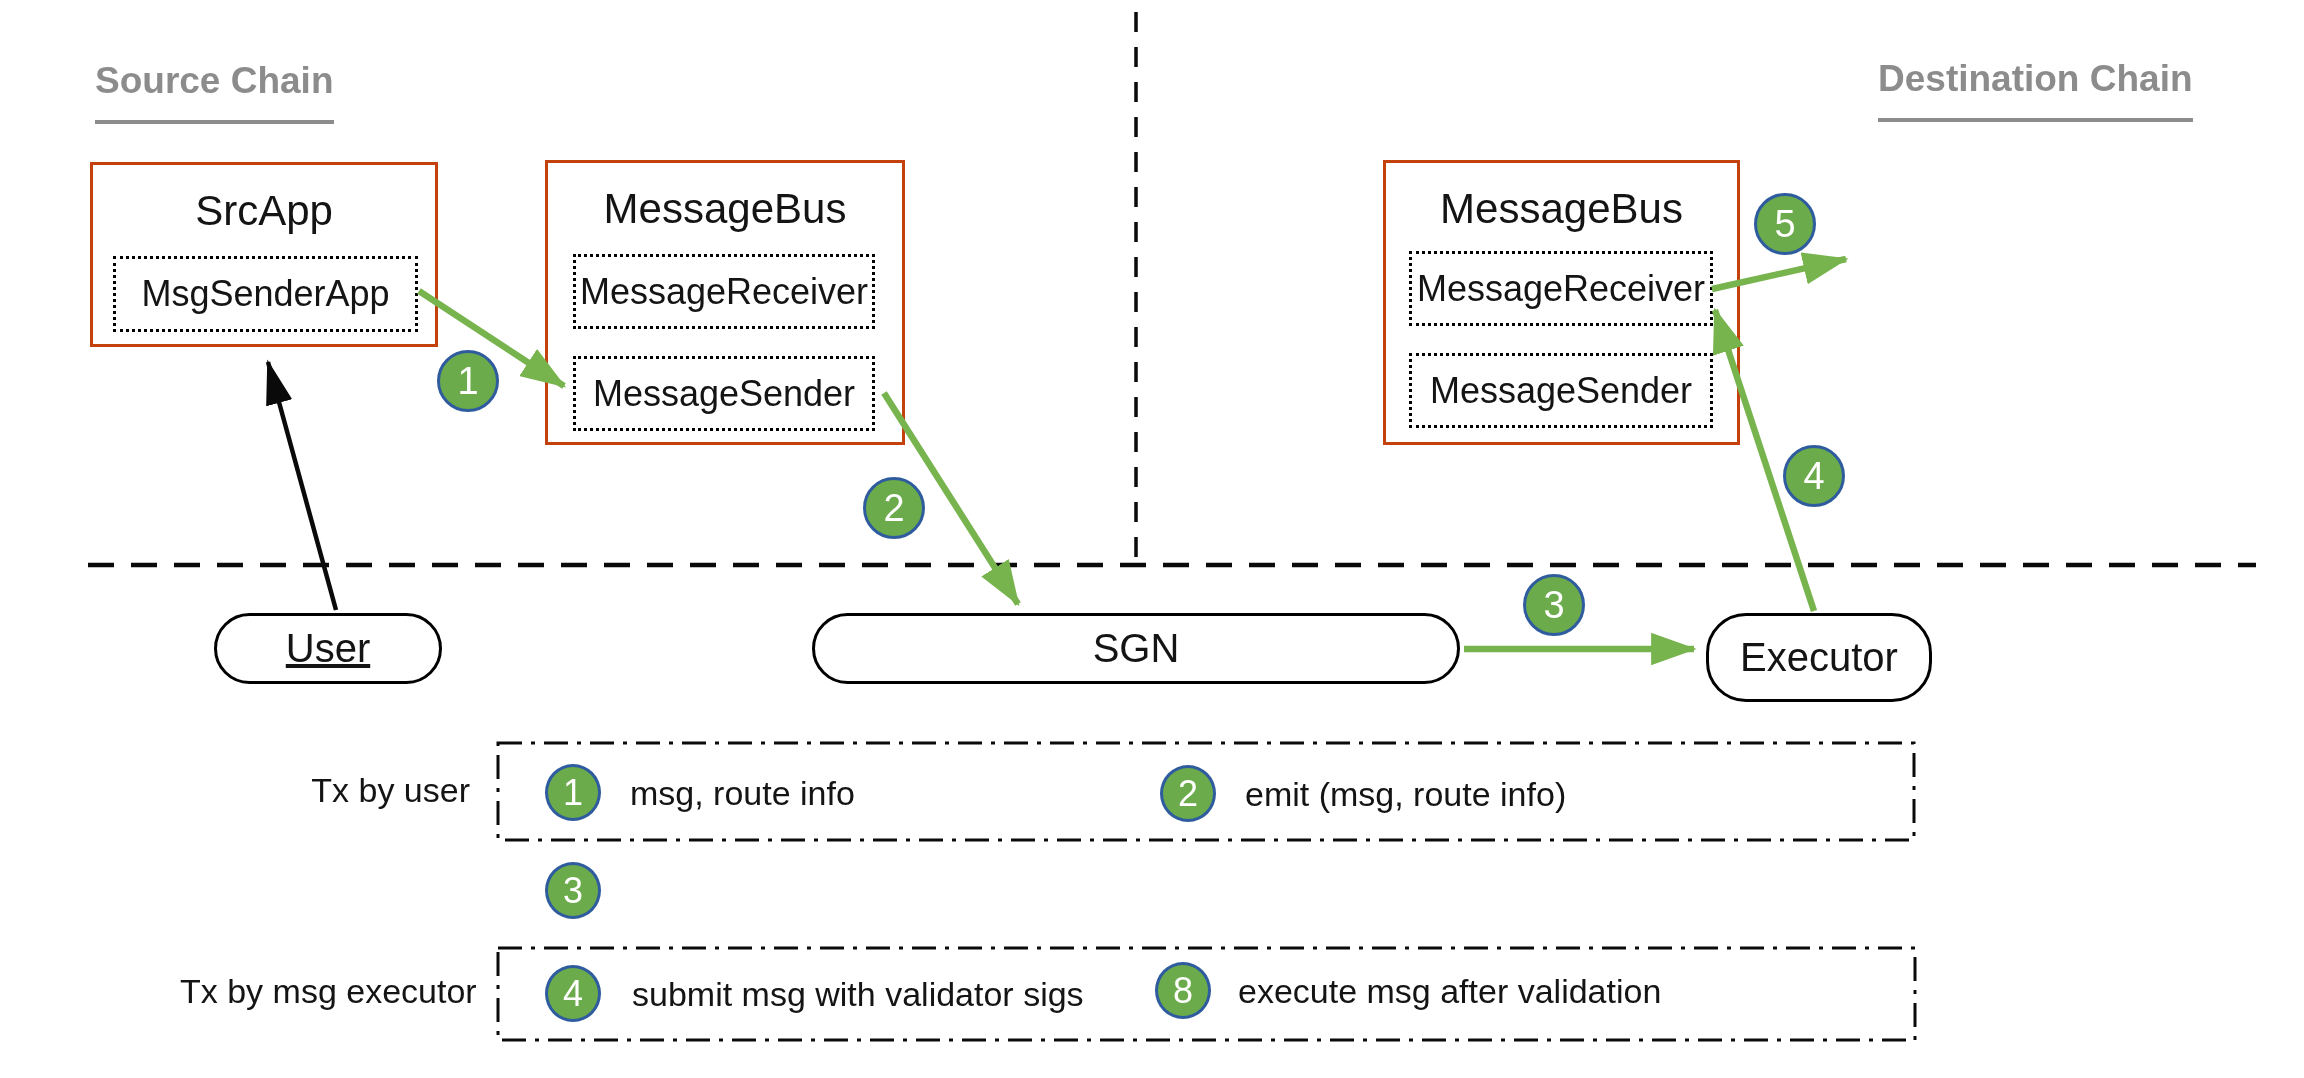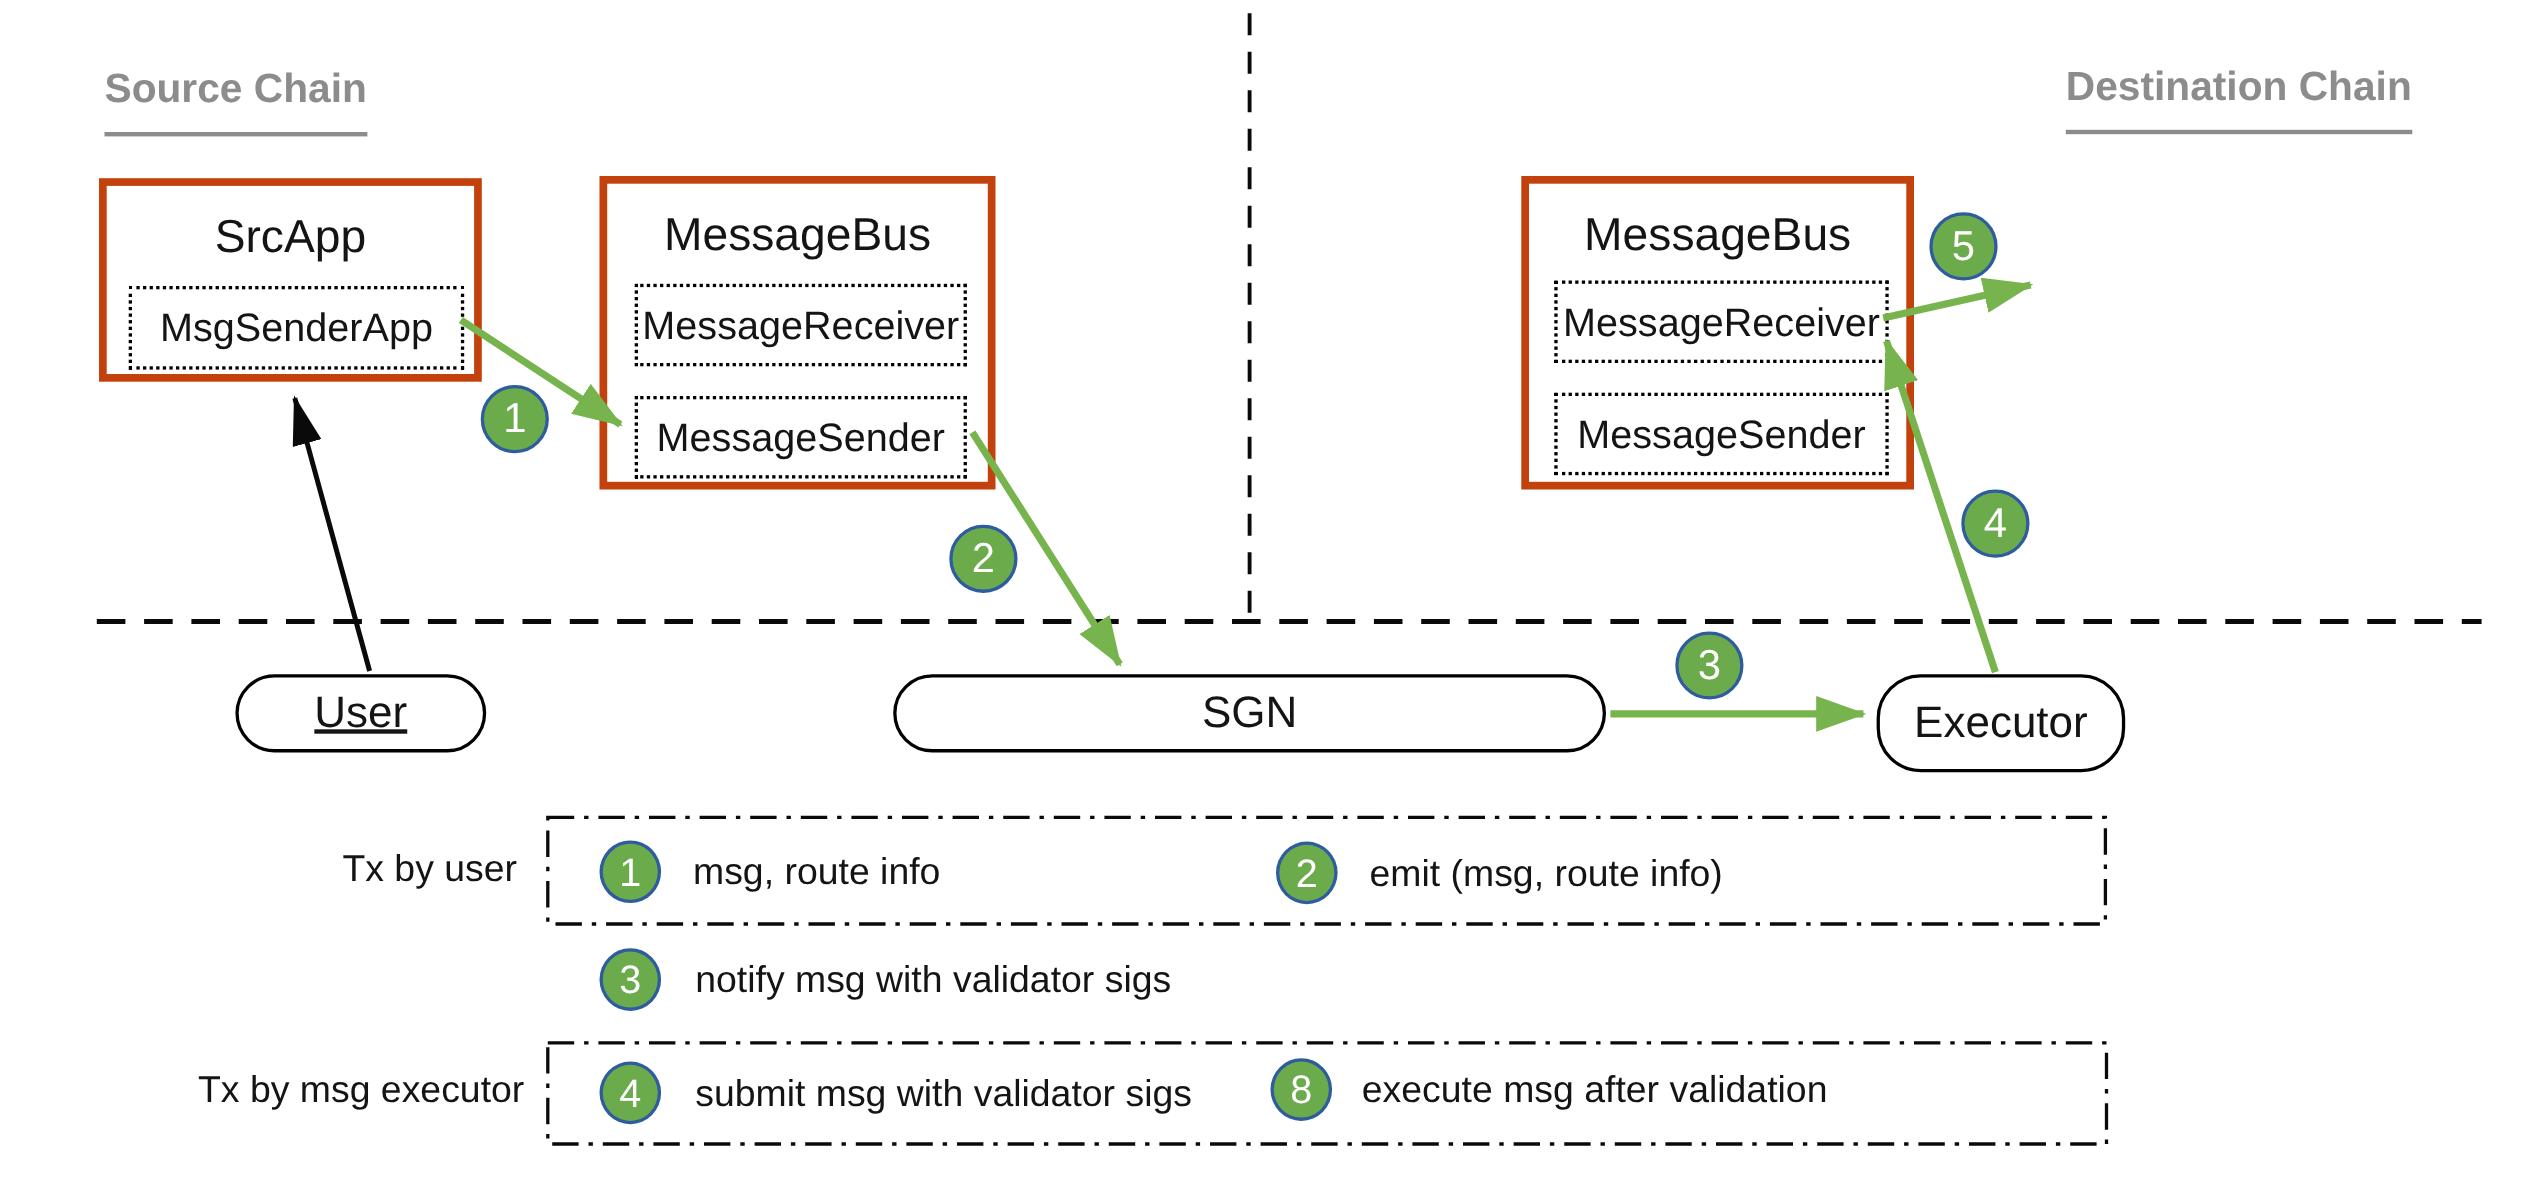"SrcApp" .node-box { border: 7px solid #c2410c -> 3px solid #c2410c }
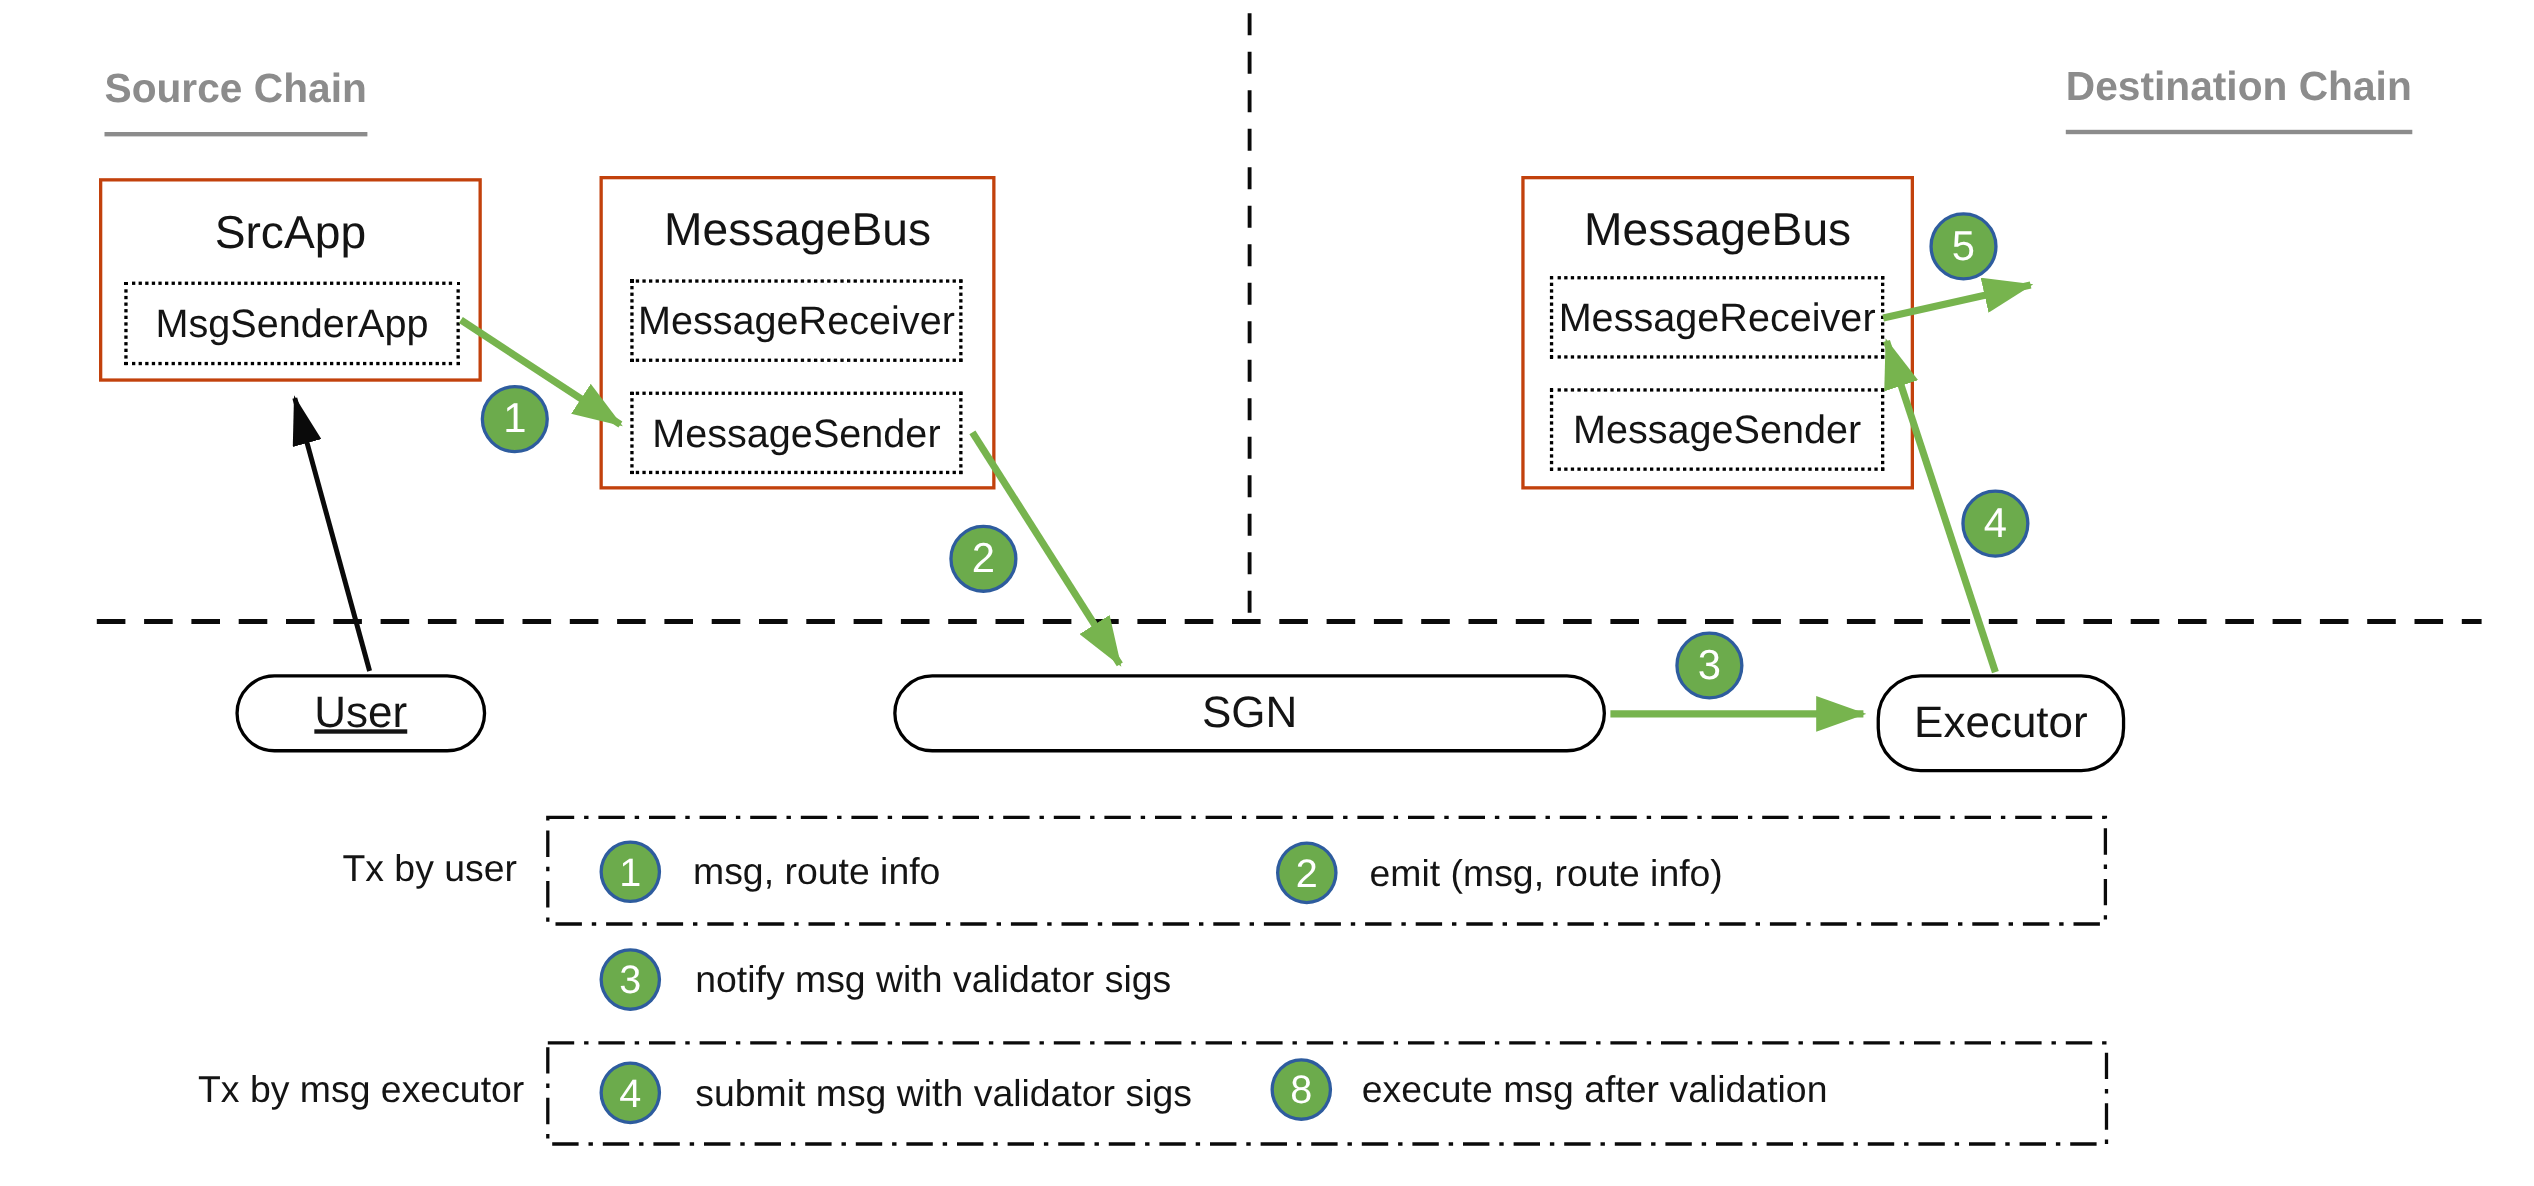"notify msg with validator sigs" div.legend-text { html: <div>notify msg with validator sigs</div> -> none }
